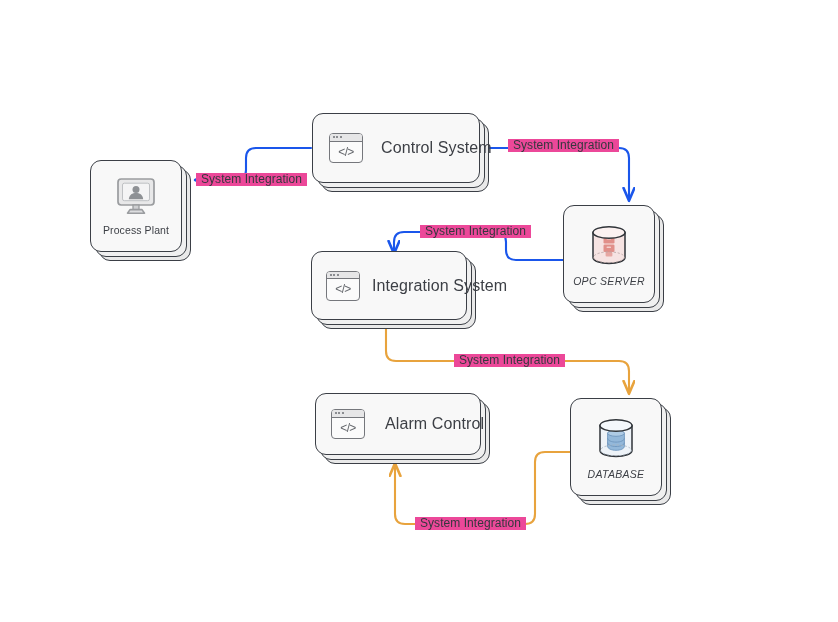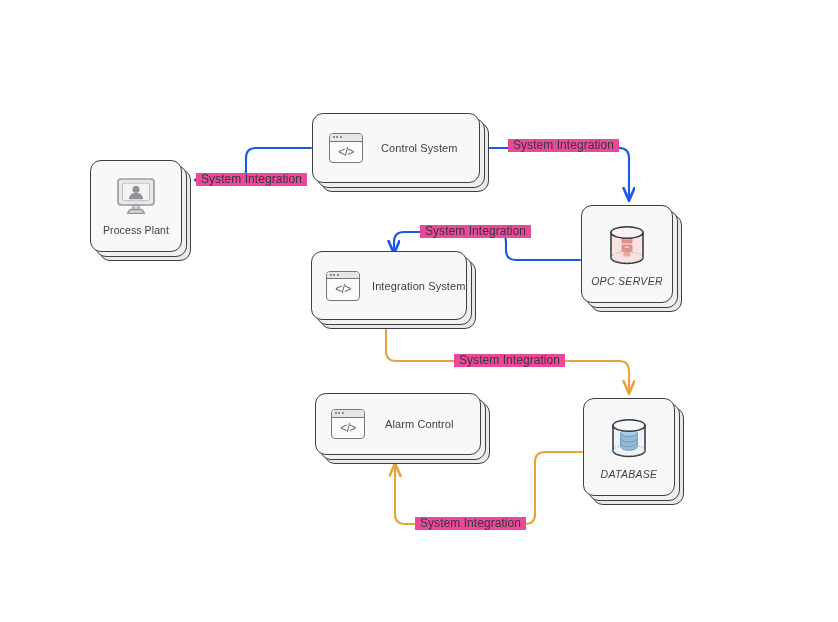"Control System" .node-label { font-size: 11px -> 16px }
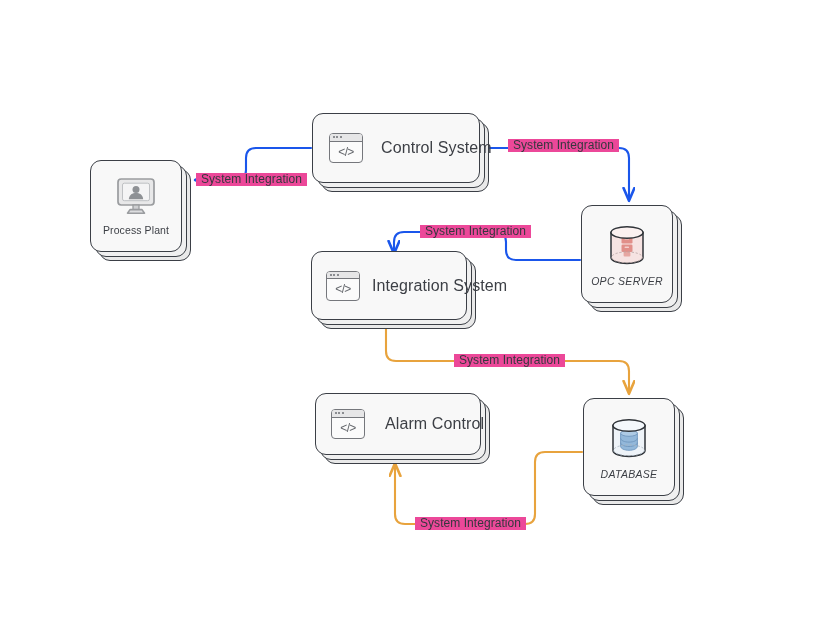"OPC SERVER" div.node { left: 581px -> 563px }
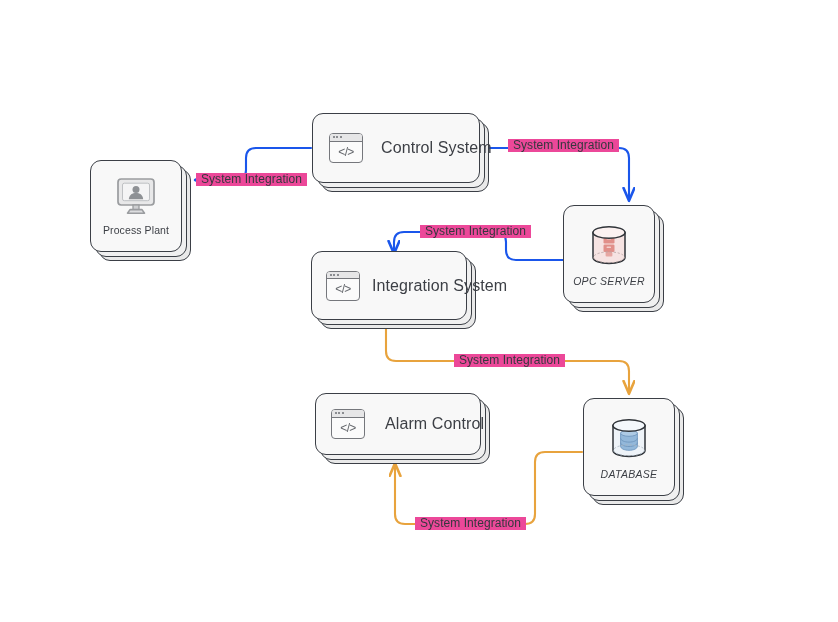"DATABASE" div.node { left: 583px -> 570px }
